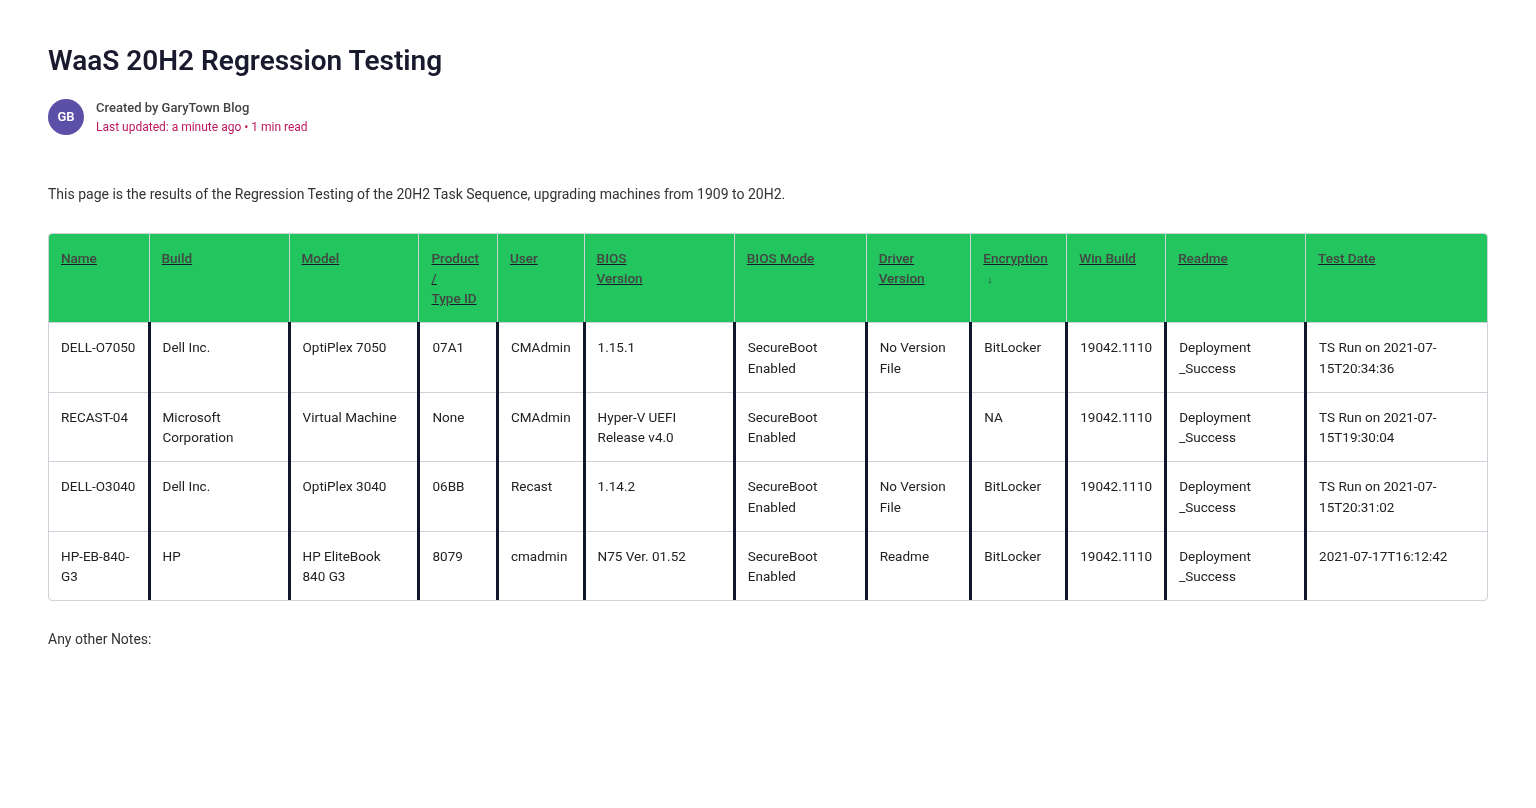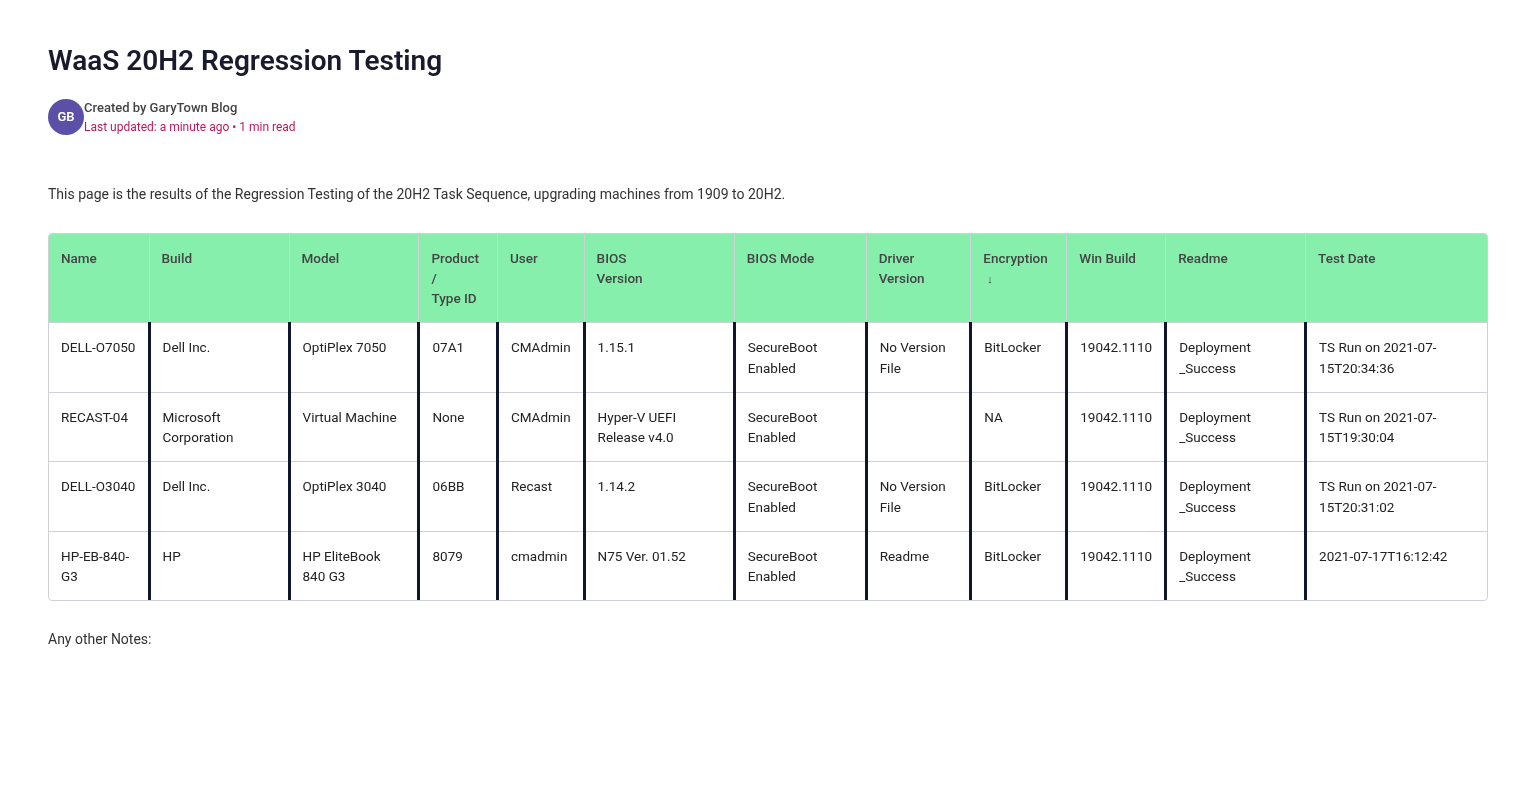"GB" .author-row { gap: 0 -> 12px }
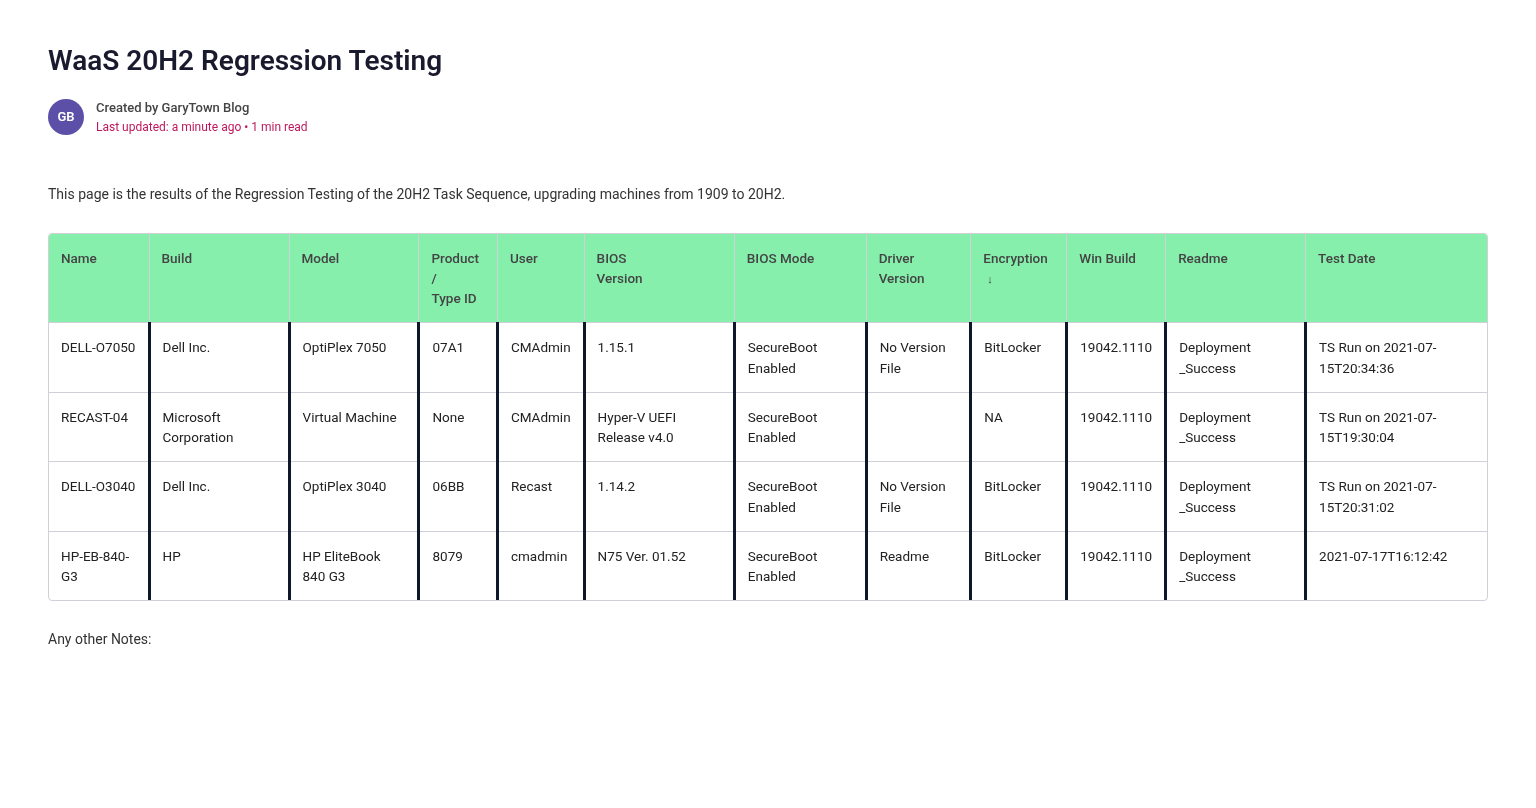"Name" thead tr { background: #86efac -> #22c55e; text-decoration: none -> underline }
